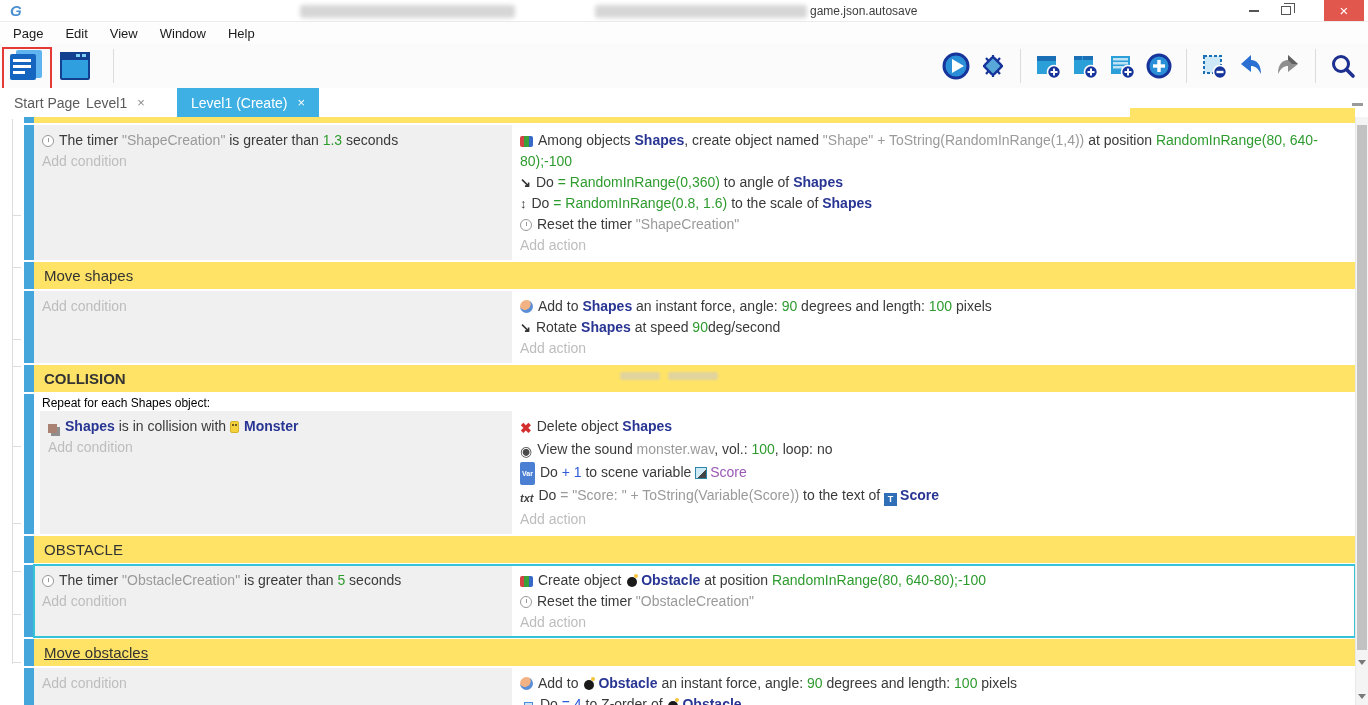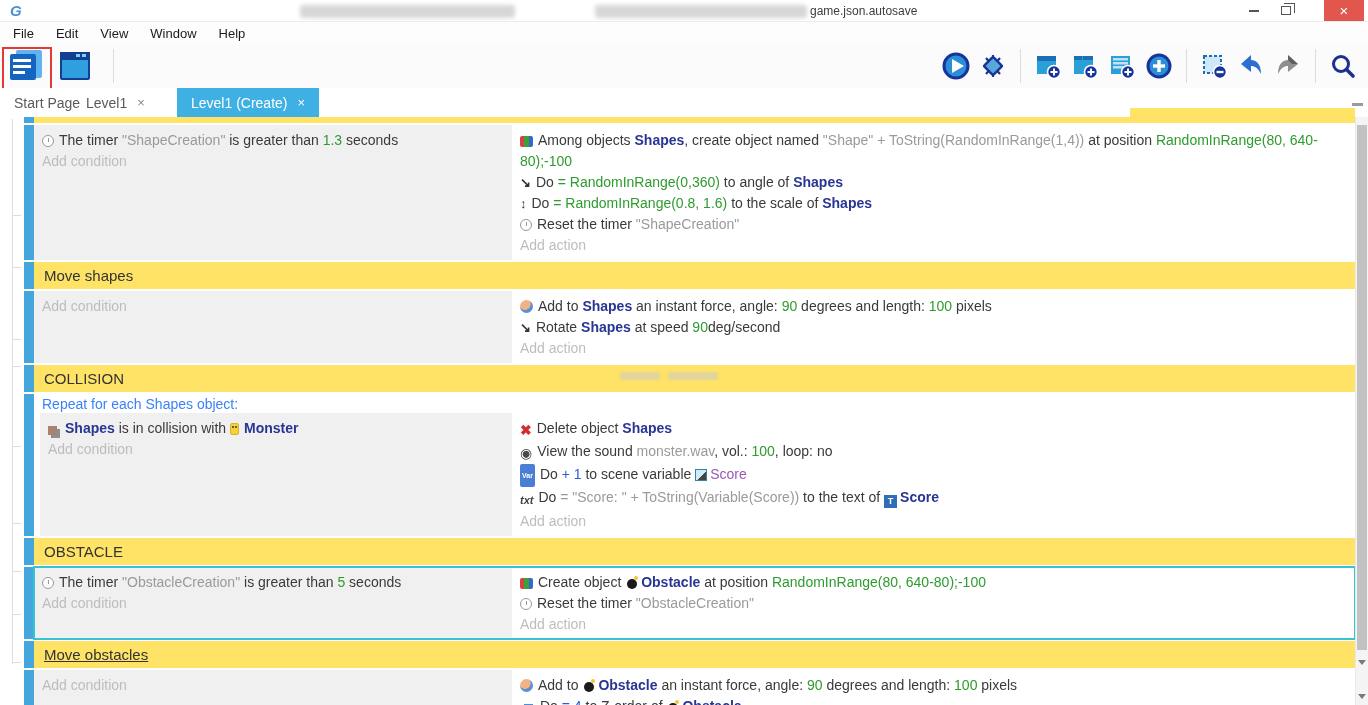"File" span.menu-item { text: File -> Page }
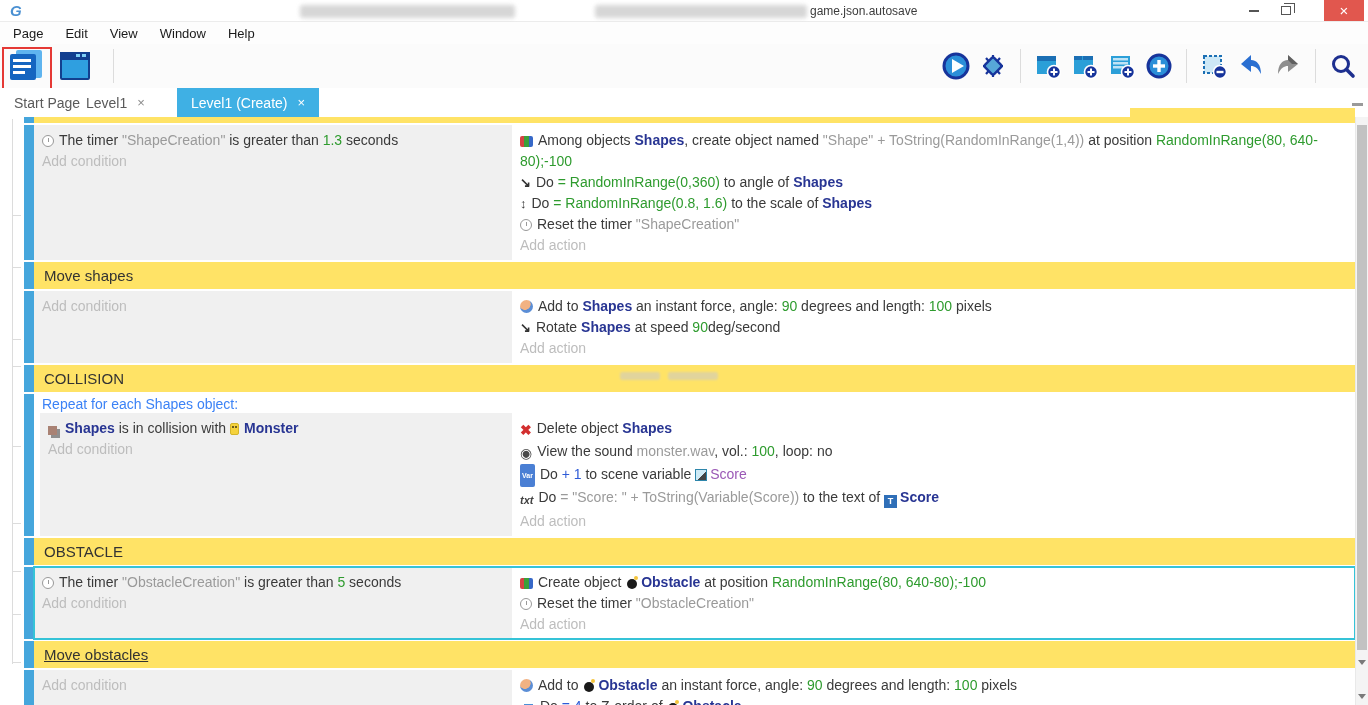"COLLISION" div.group-header { font-weight: none -> bold }
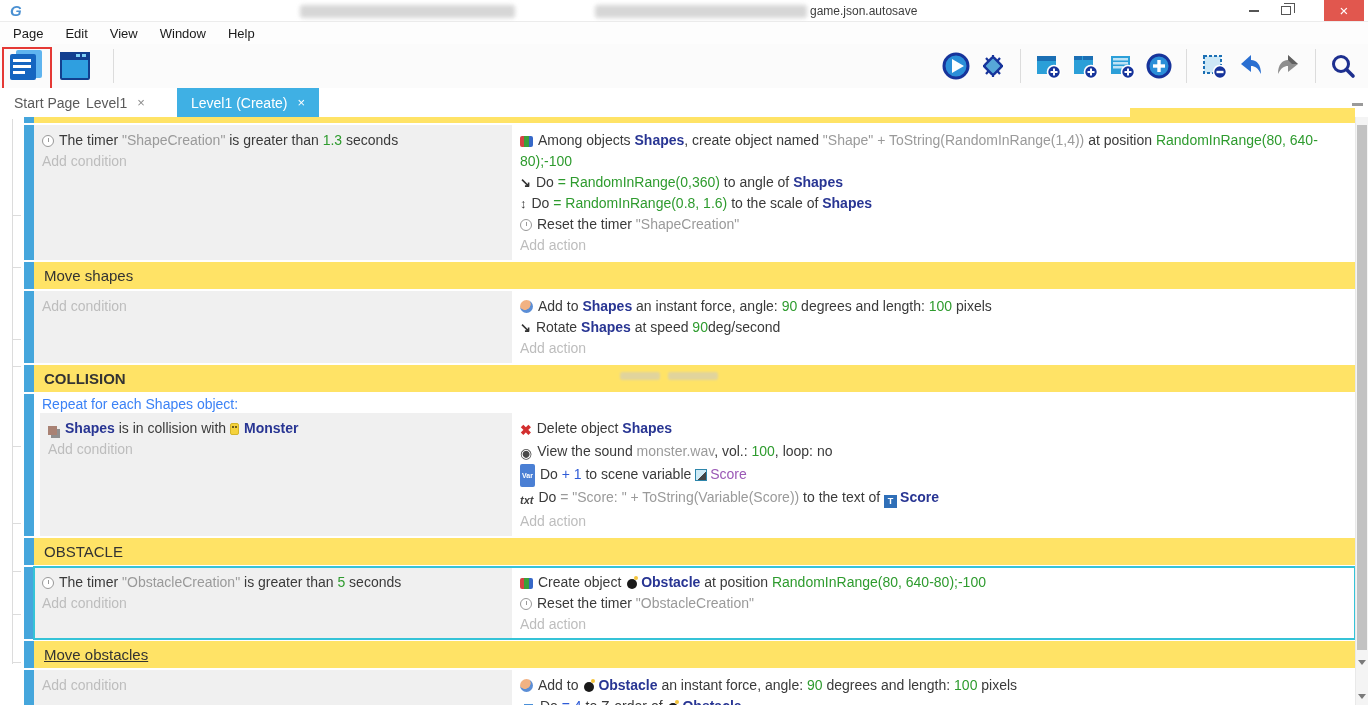"Repeat for each Shapes object:" .repeat-label { color: #3b82f6 -> #000000; font-size: 14px -> 12px }
